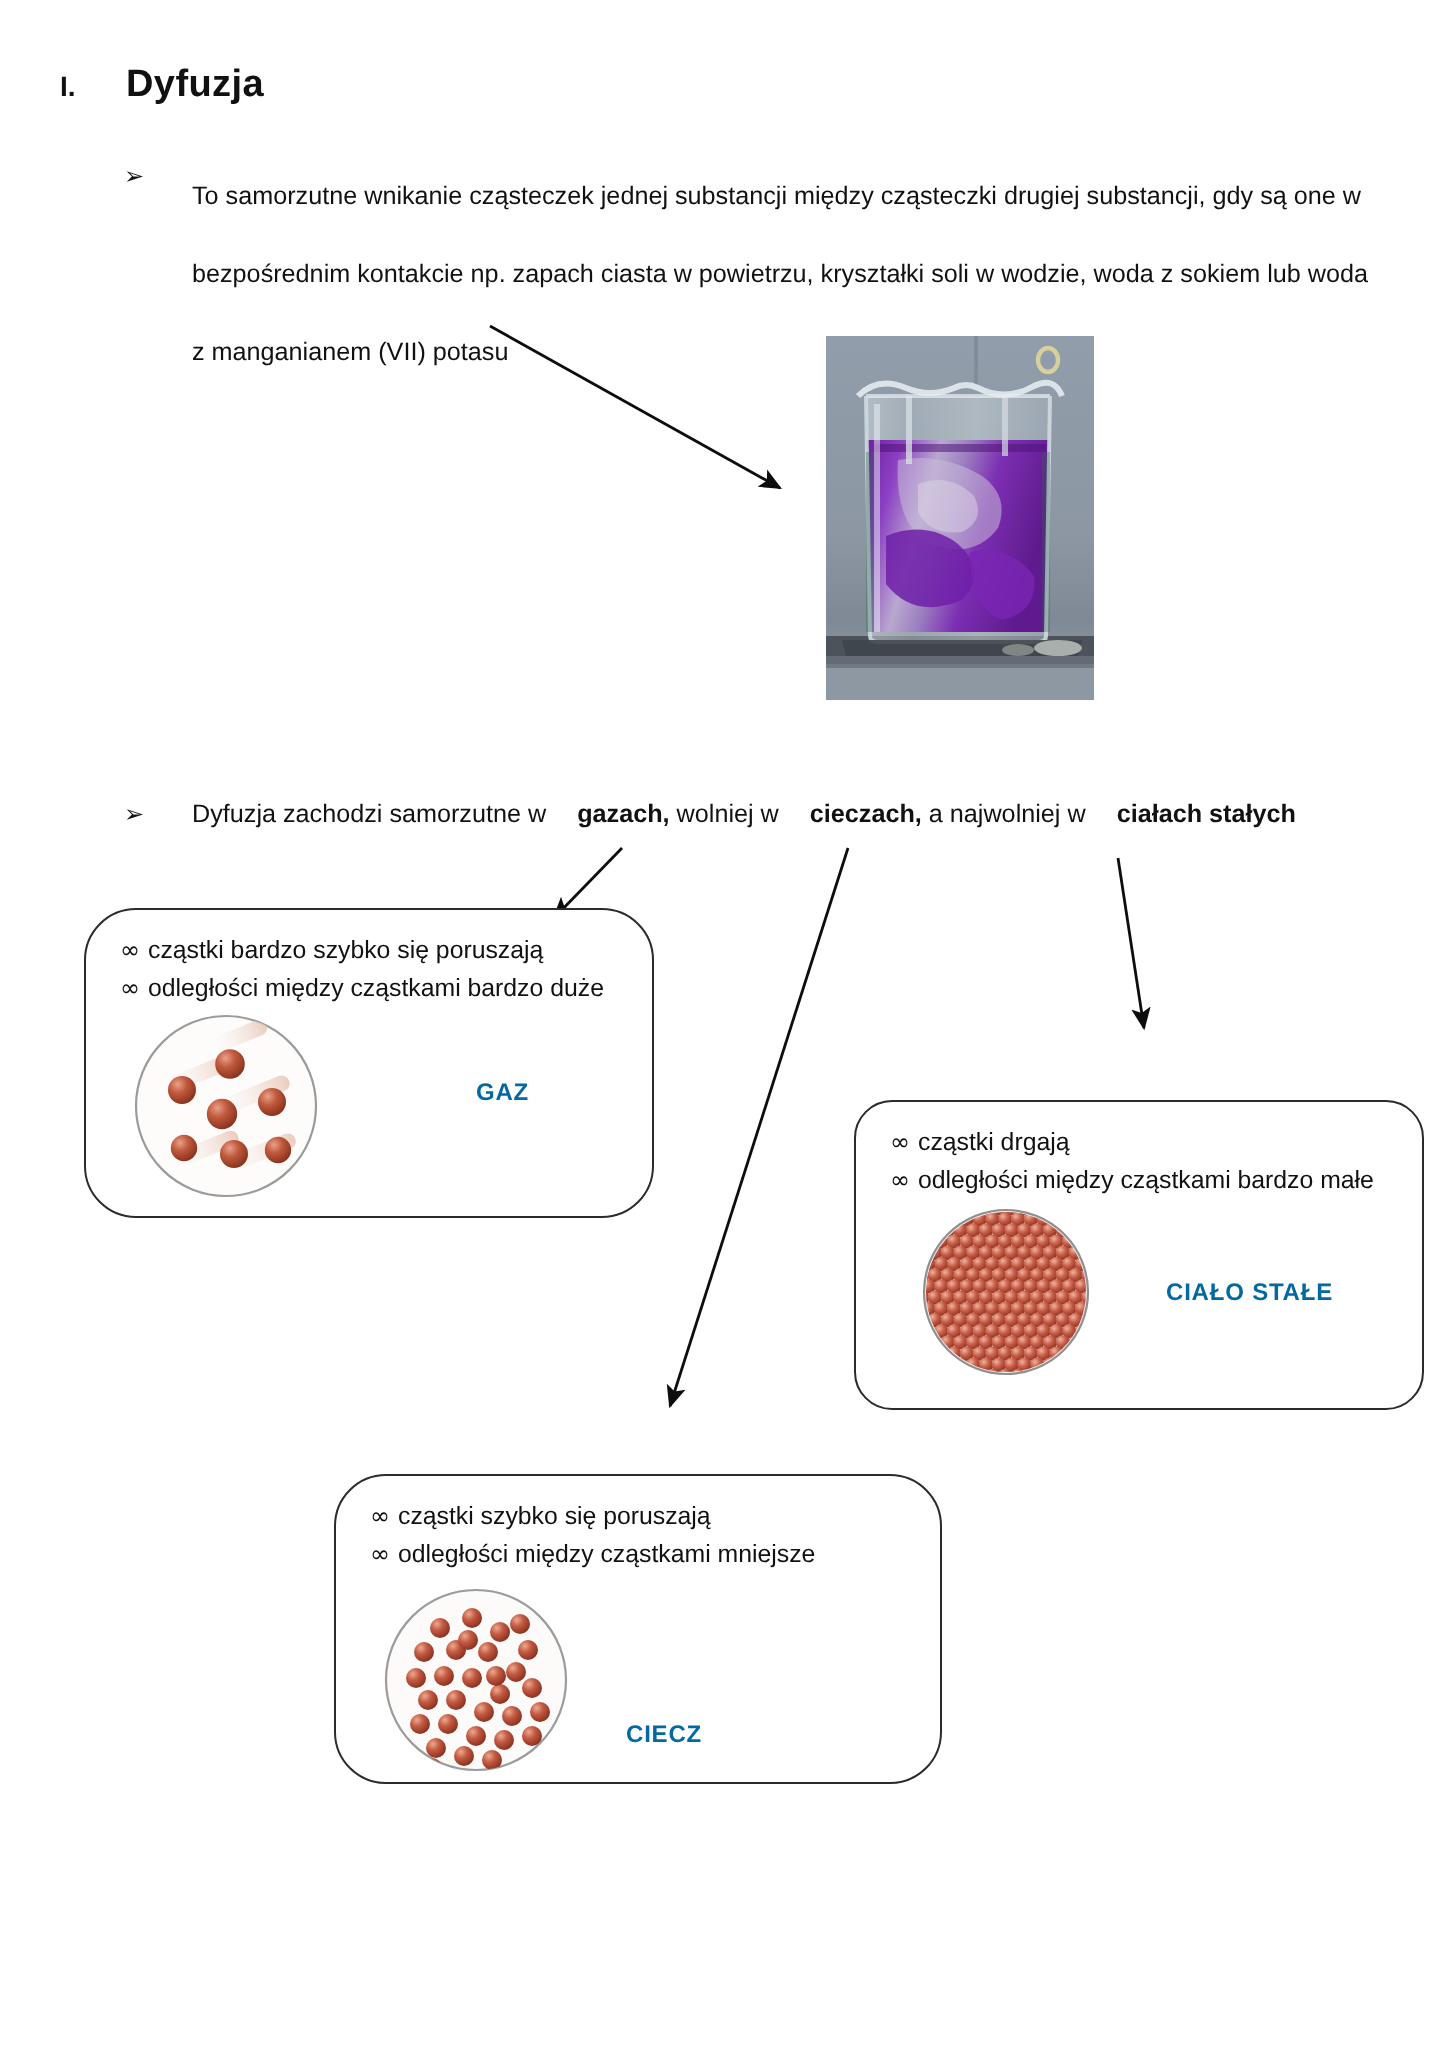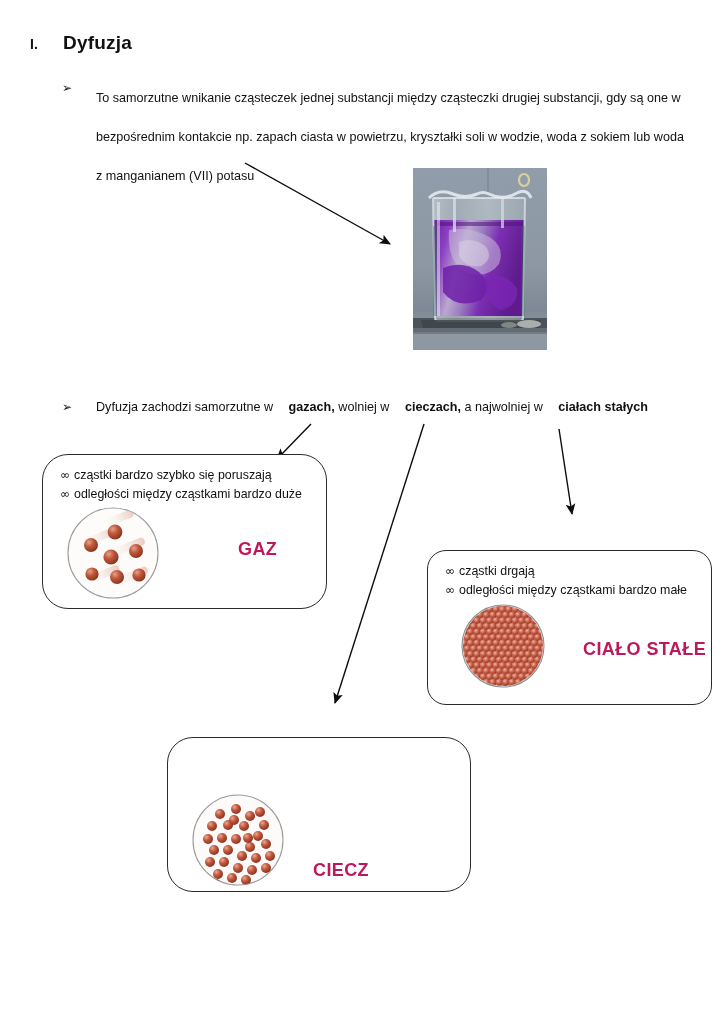"GAZ" .sbox .label { color: #be185d -> #0369a1; font-size: 18px -> 12px }
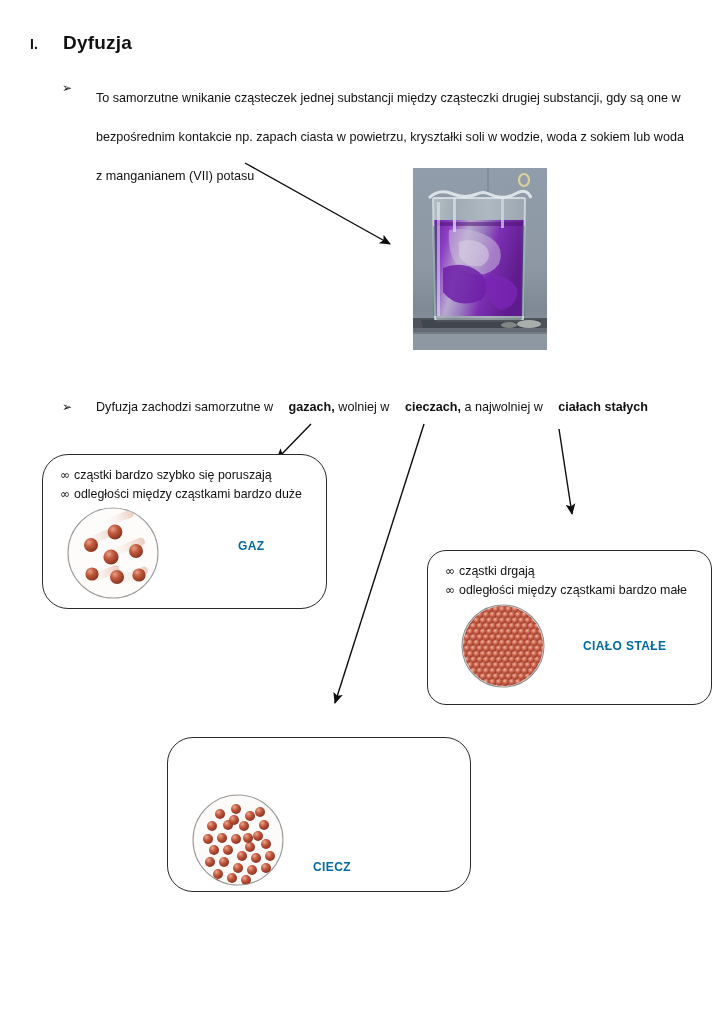"∞ cząstki szybko się poruszają" div.lines { html: none -> <div> <div><span>∞</span><span>cząstki szybko się poruszają</span></div> <div><span>∞</span><span>odległości między cząstkami mniejsze</span></div> </div> }
